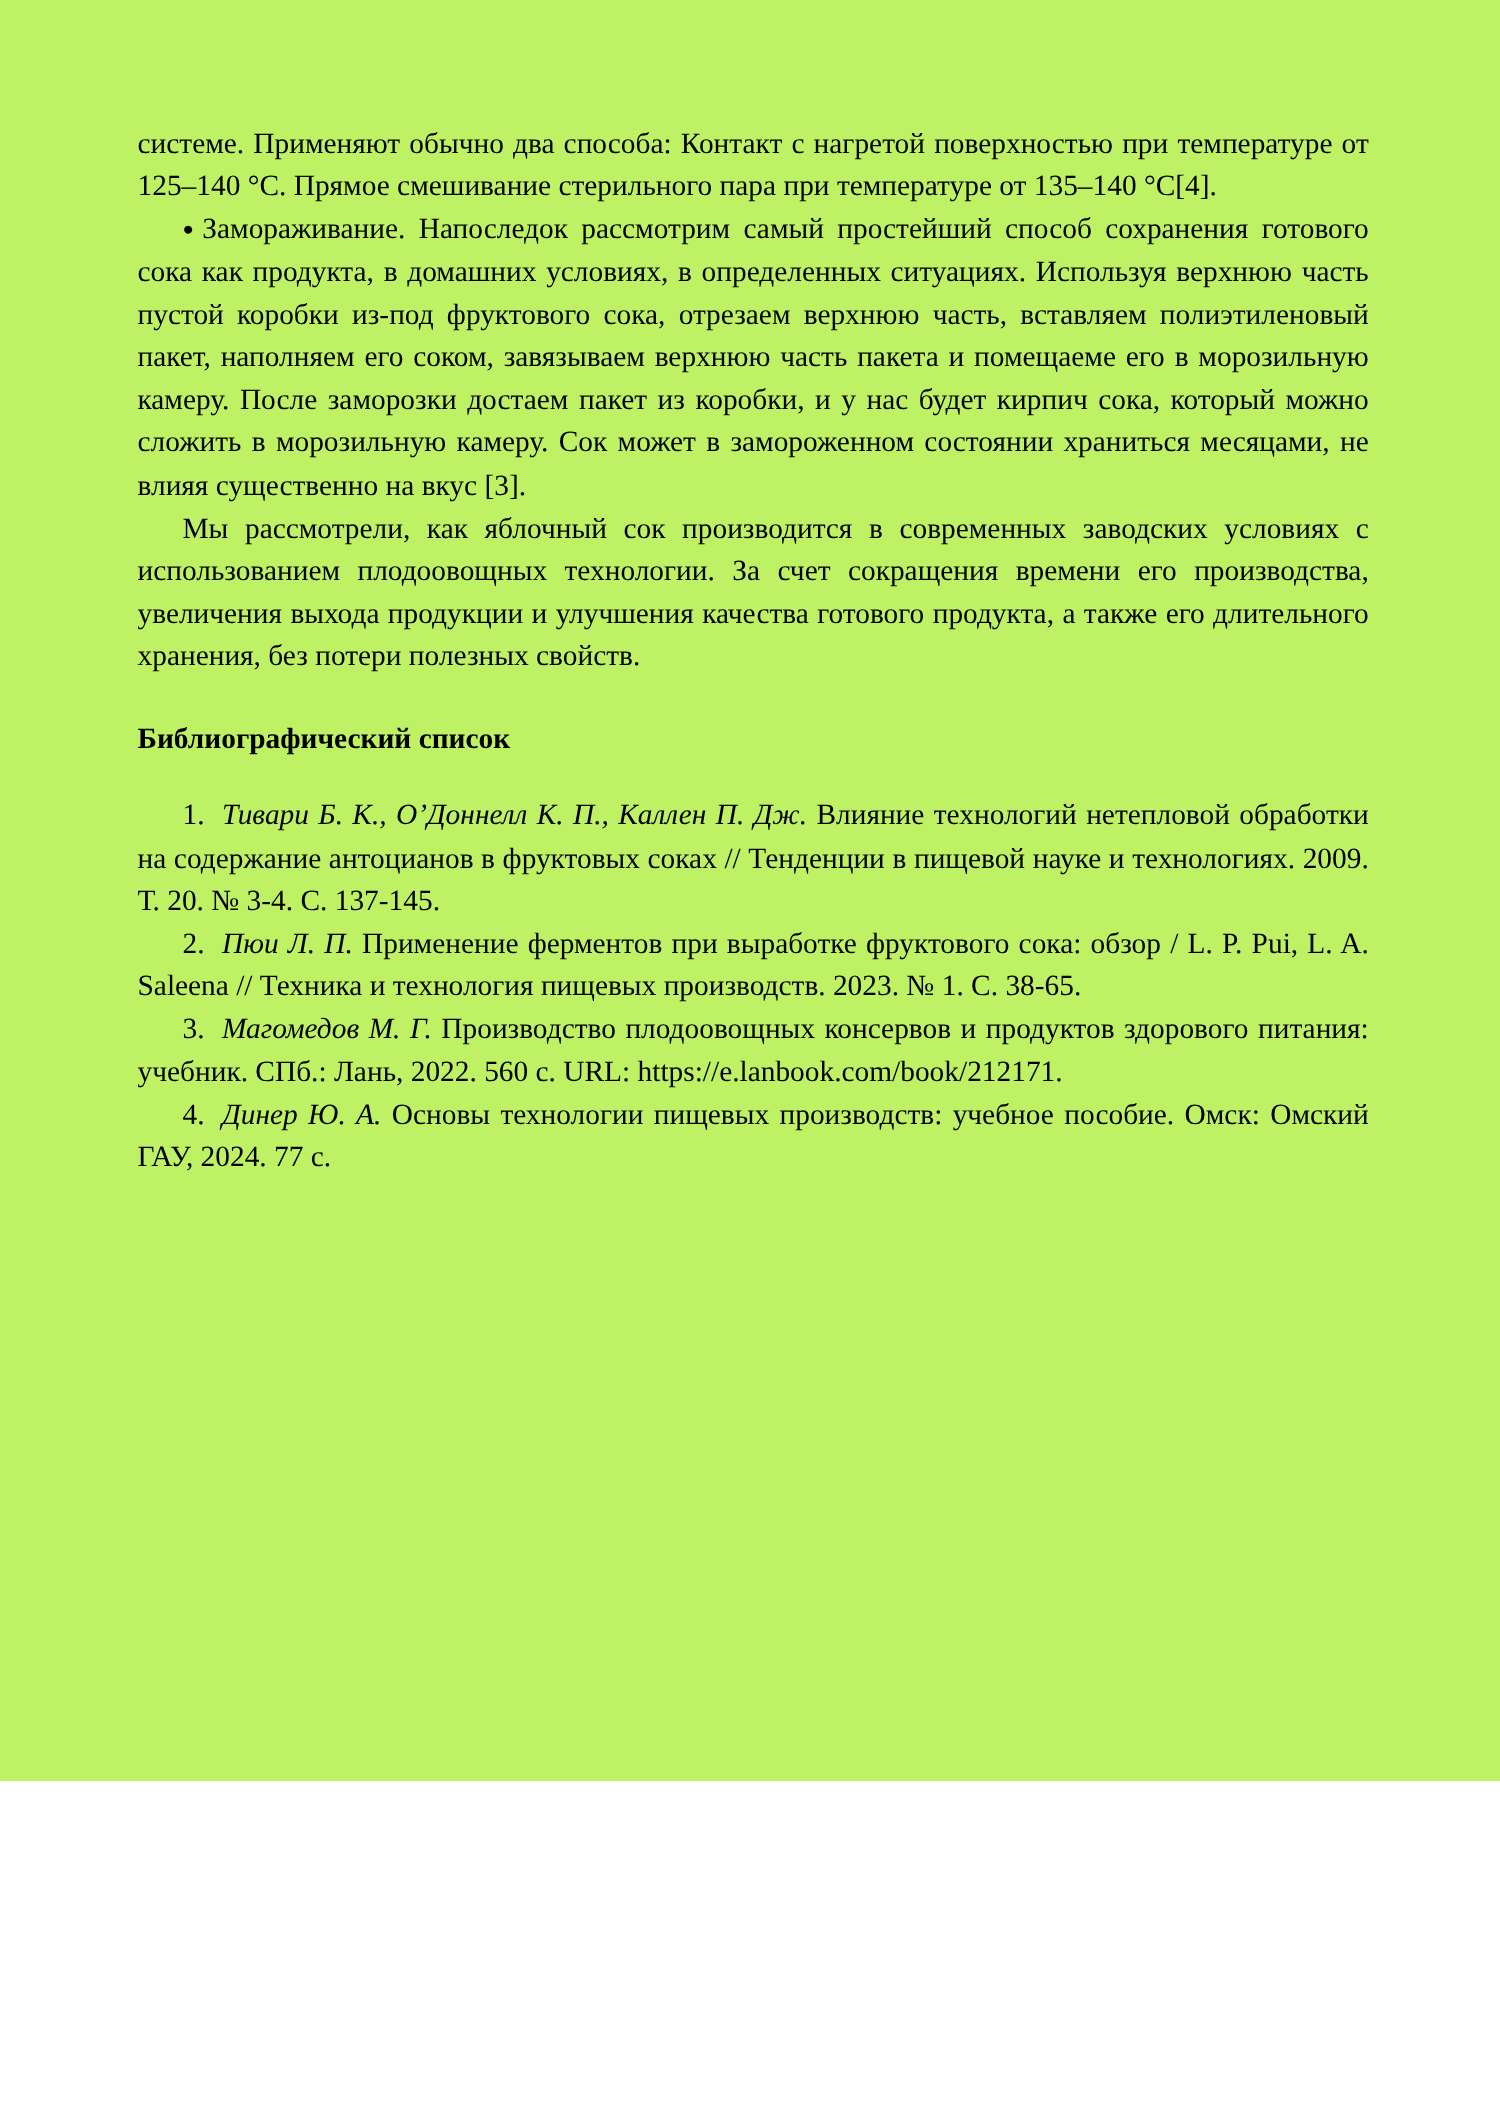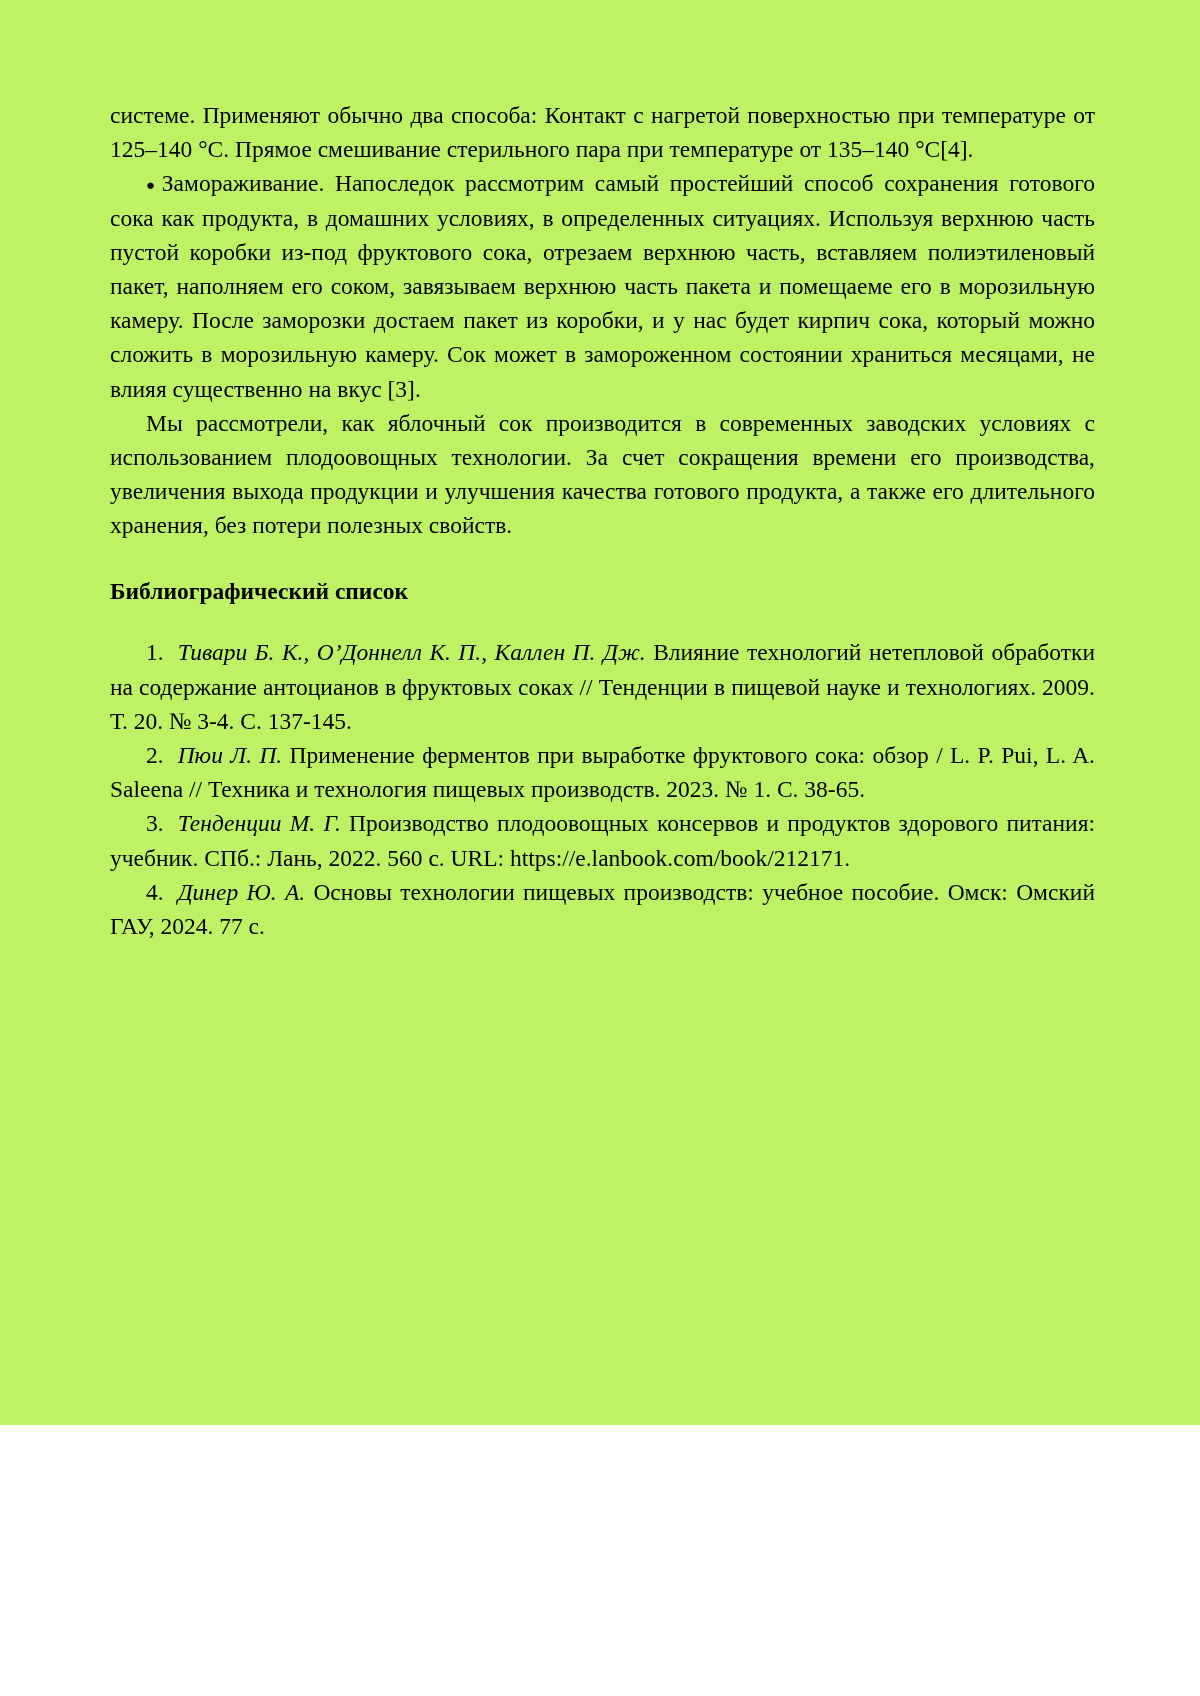"Тенденции М. Г." span.ref-author { text: Тенденции -> Магомедов }
